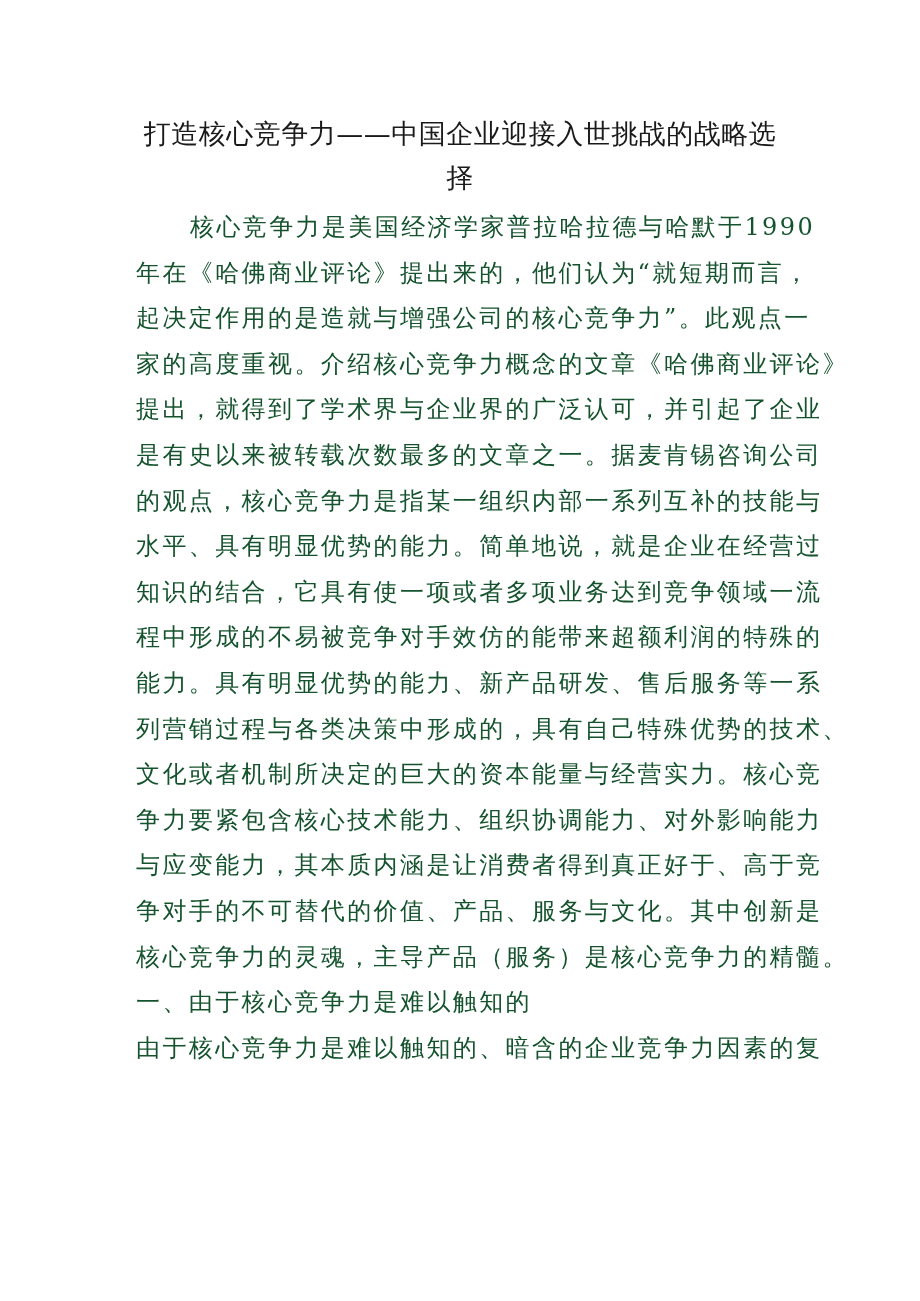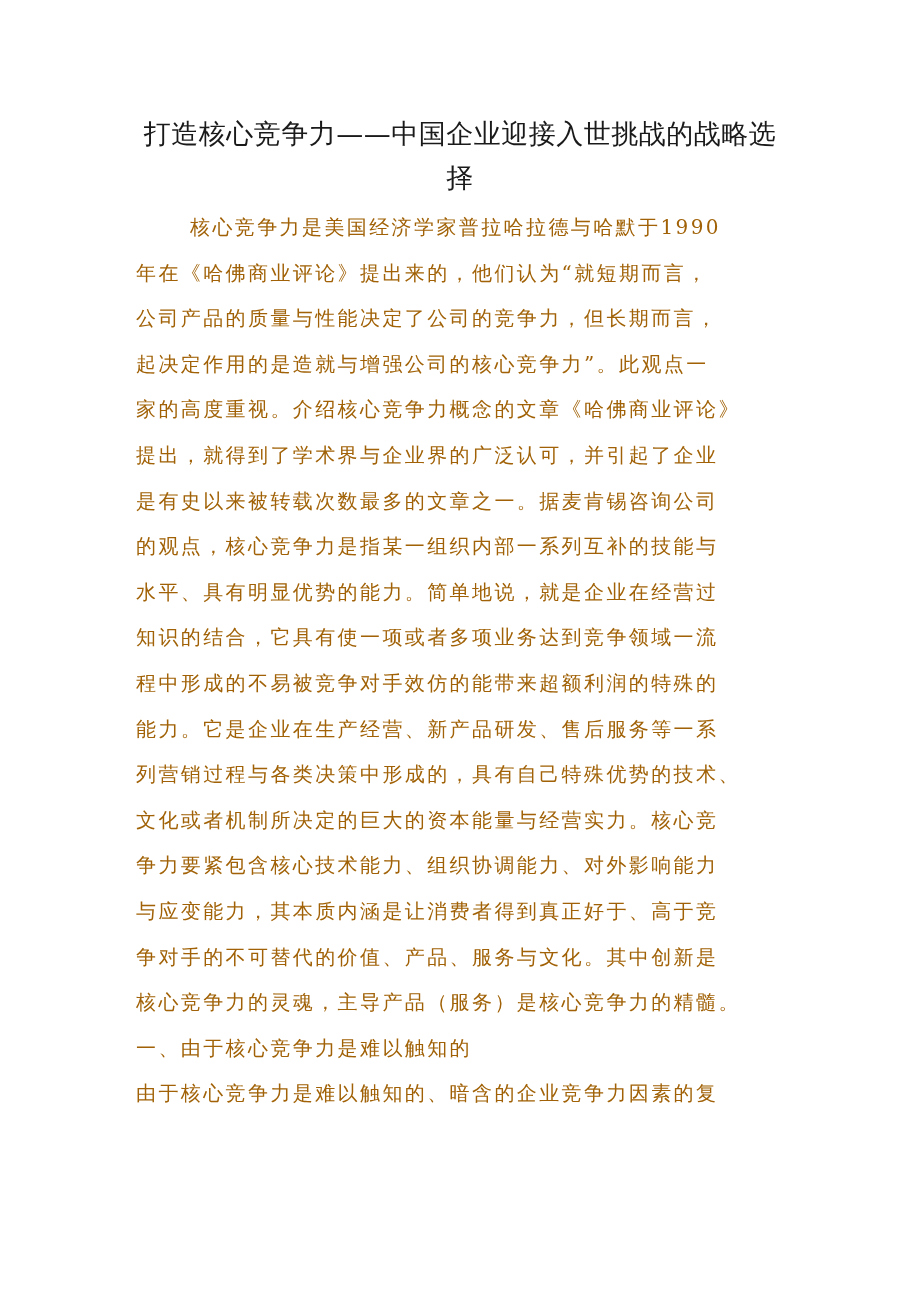"核心竞争力是美国经济学家普拉哈拉德与哈默于1990" .line { color: #a16207 -> #14532d; font-size: 20px -> 24px }
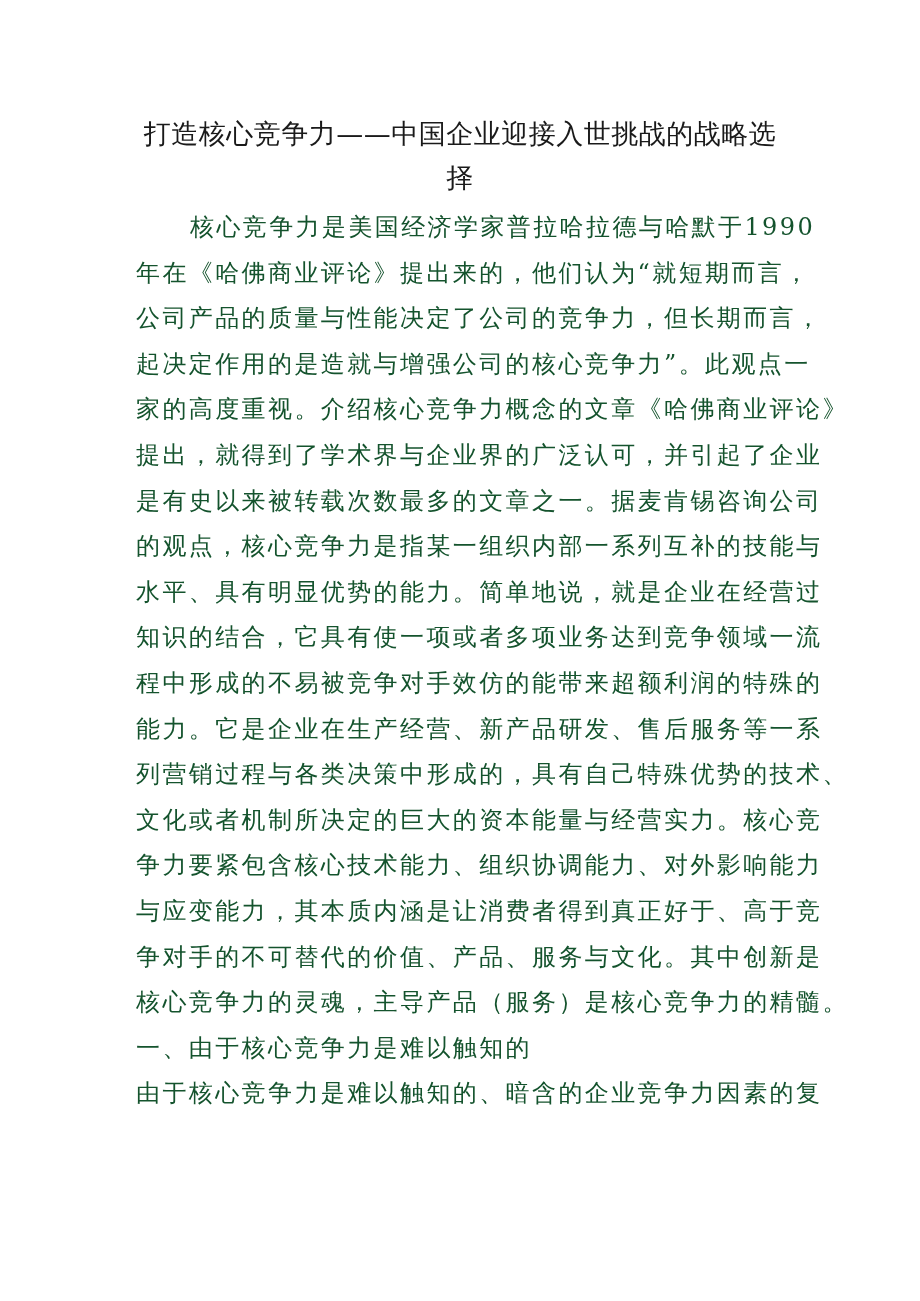"公司产品的质量与性能决定了公司的竞争力，但长期而言，" div.line { html: <div>公司产品的质量与性能决定了公司的竞争力，但长期而言，</div> -> none }
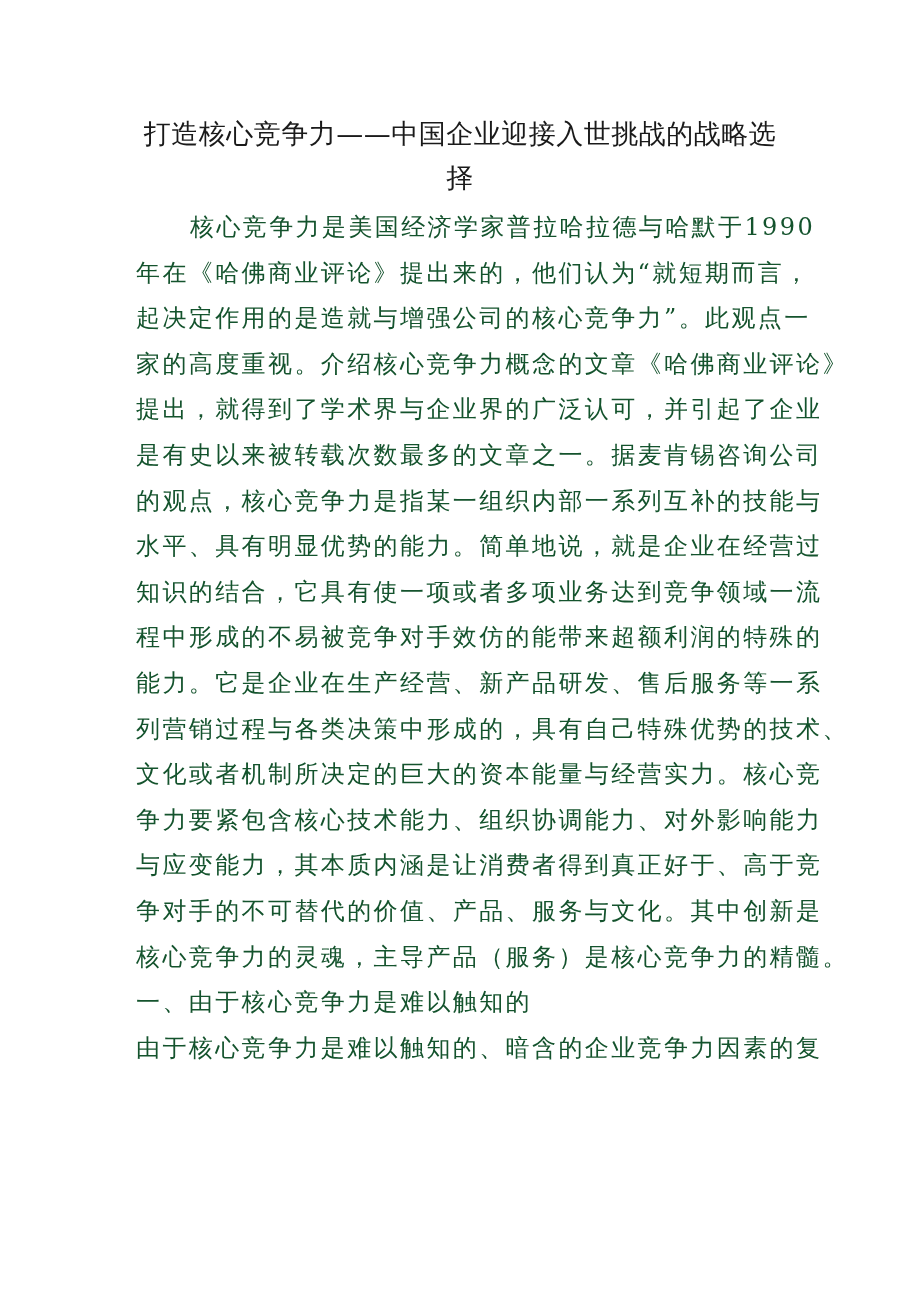"能力。它是企业在生产经营、新产品研发、售后服务等一系" div.line { text: 它是企业在生产经营 -> 具有明显优势的能力 }
